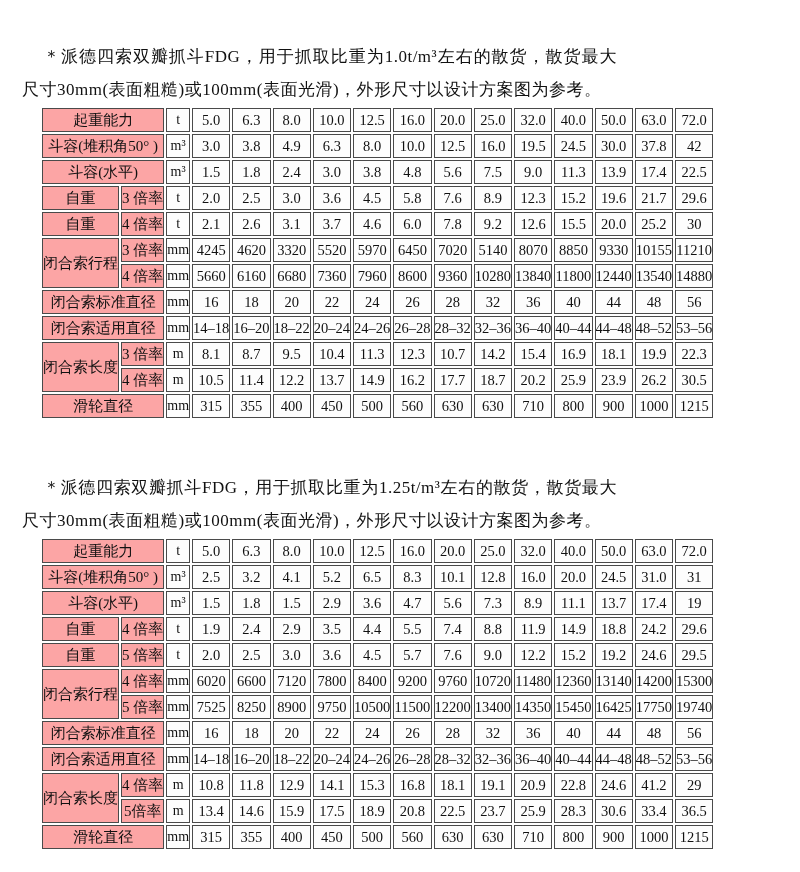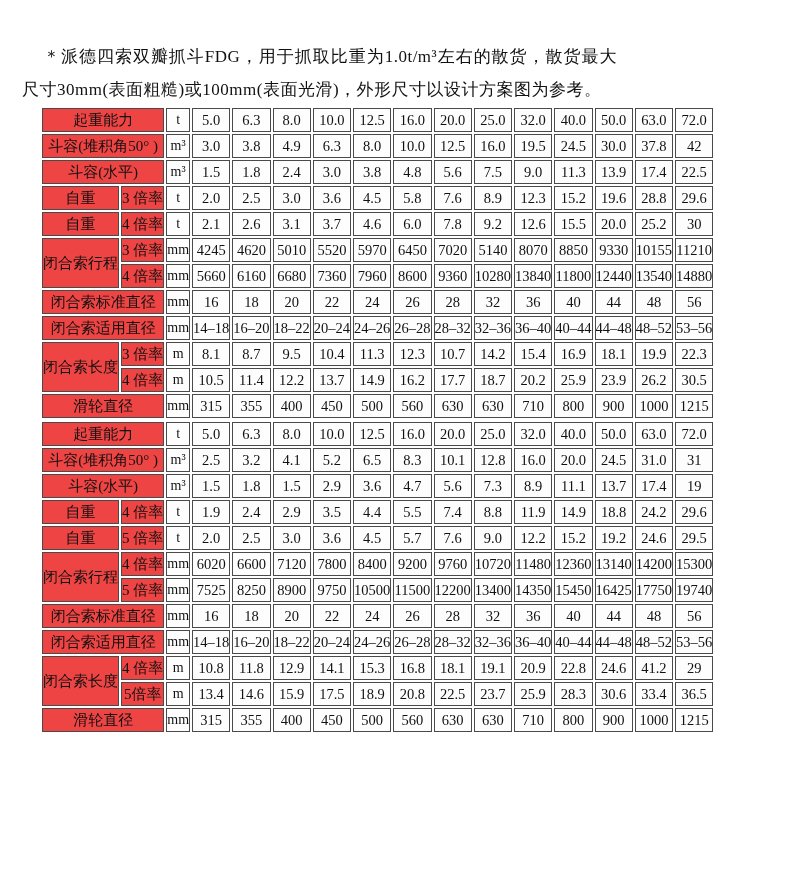"起重能力" table.spec td.lbl { background: #ef4444 -> #fca5a5 }
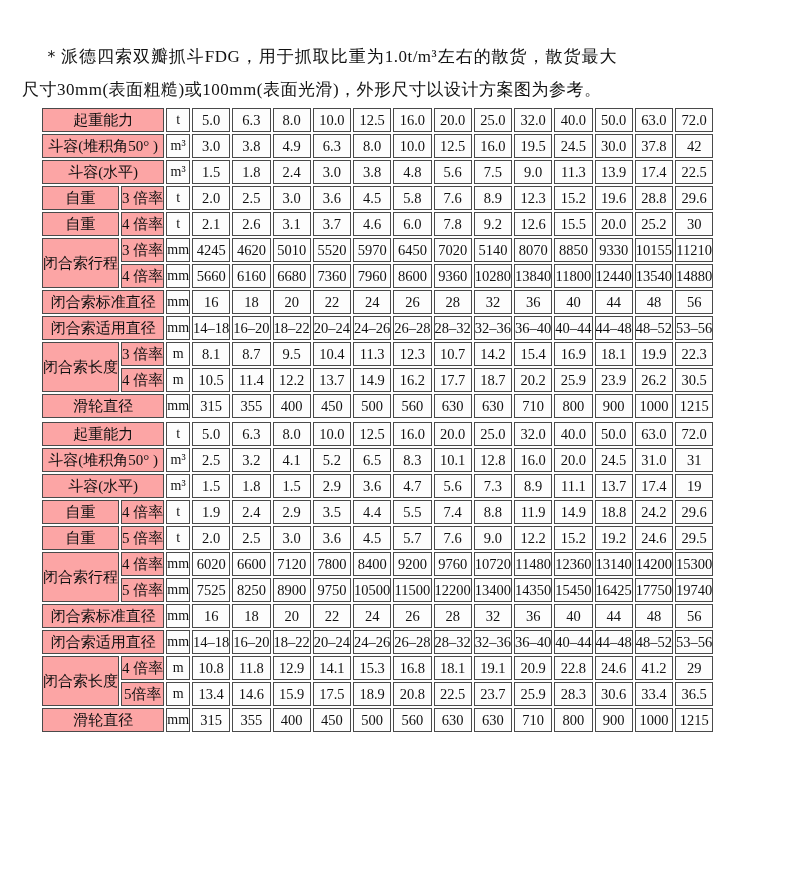"28.8" td.val { text: 28.8 -> 21.7 }
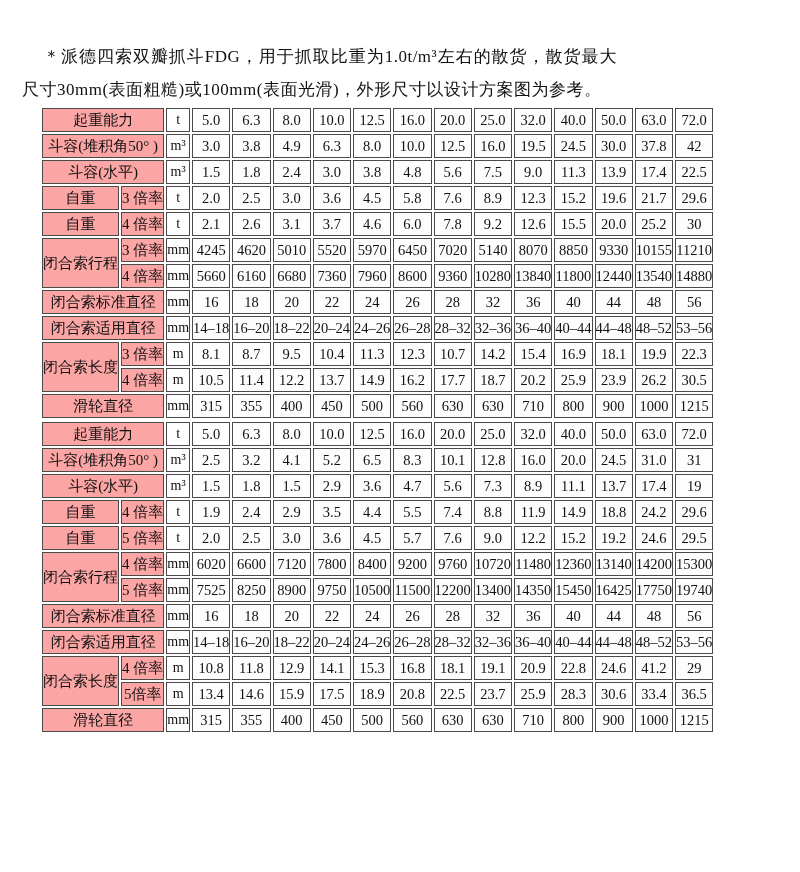"5010" td.val { text: 5010 -> 3320 }
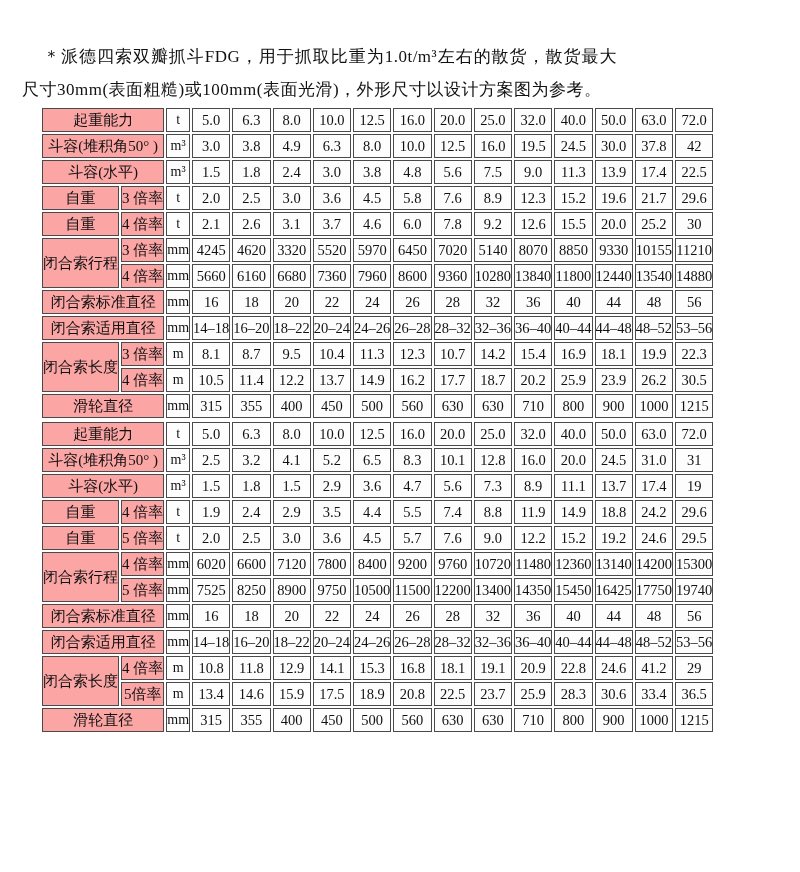"＊派德四索双瓣抓斗FDG，用于抓取比重为1.25t/m³左右的散货，散货最大尺寸" p.intro { html: none -> <p>＊派德四索双瓣抓斗FDG，用于抓取比重为1.25t/m³左右的散货，散货最大尺寸30mm(表面粗糙)或100mm(表面光滑)，外形尺寸以设计方案图为参考。</p> }
